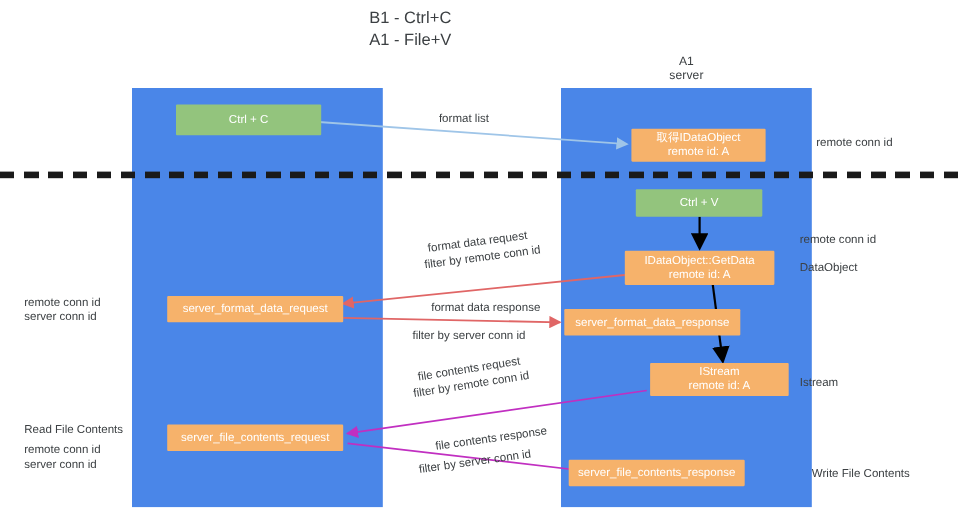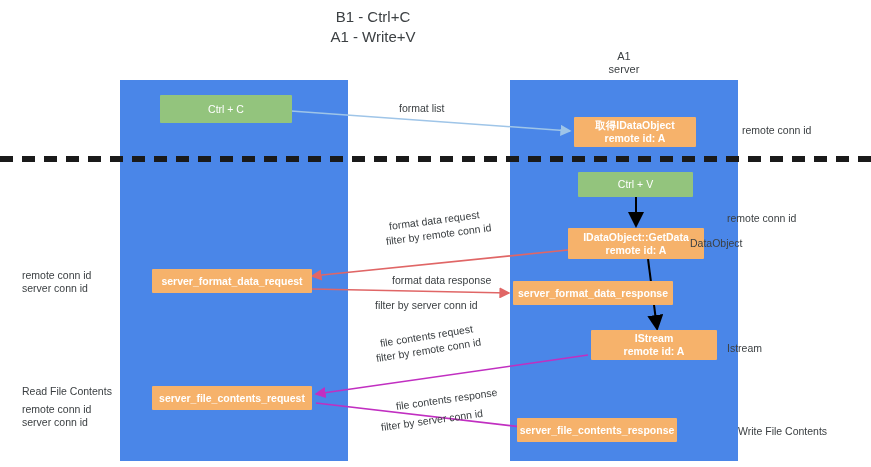"A1 - Write+V" div { text: Write+V -> File+V }
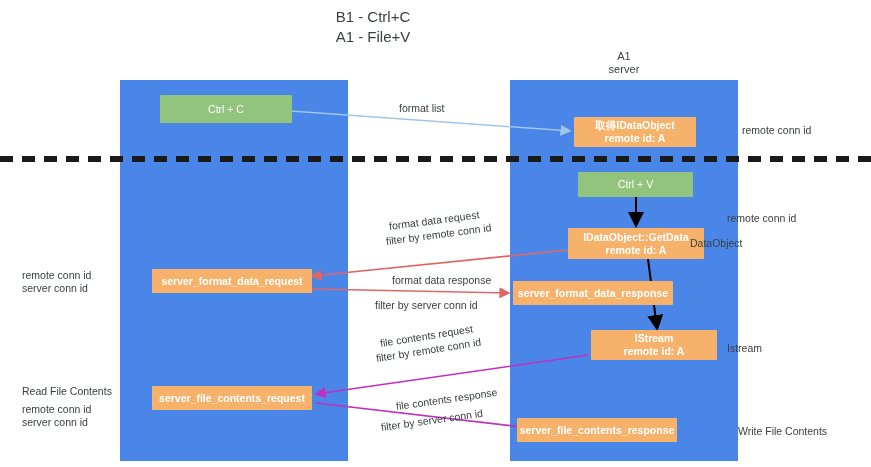"取得IDataObject" .node.orange { font-weight: bold -> none }
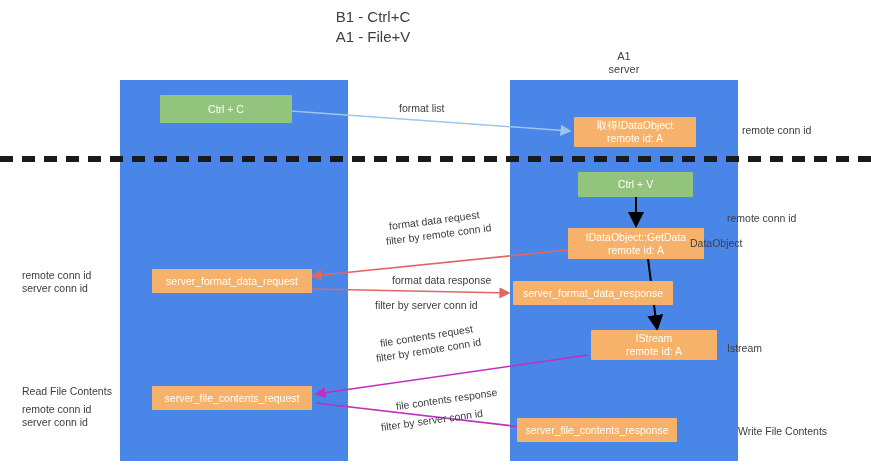"DataObject" div.side-lbl { left: 690px -> 727px }
